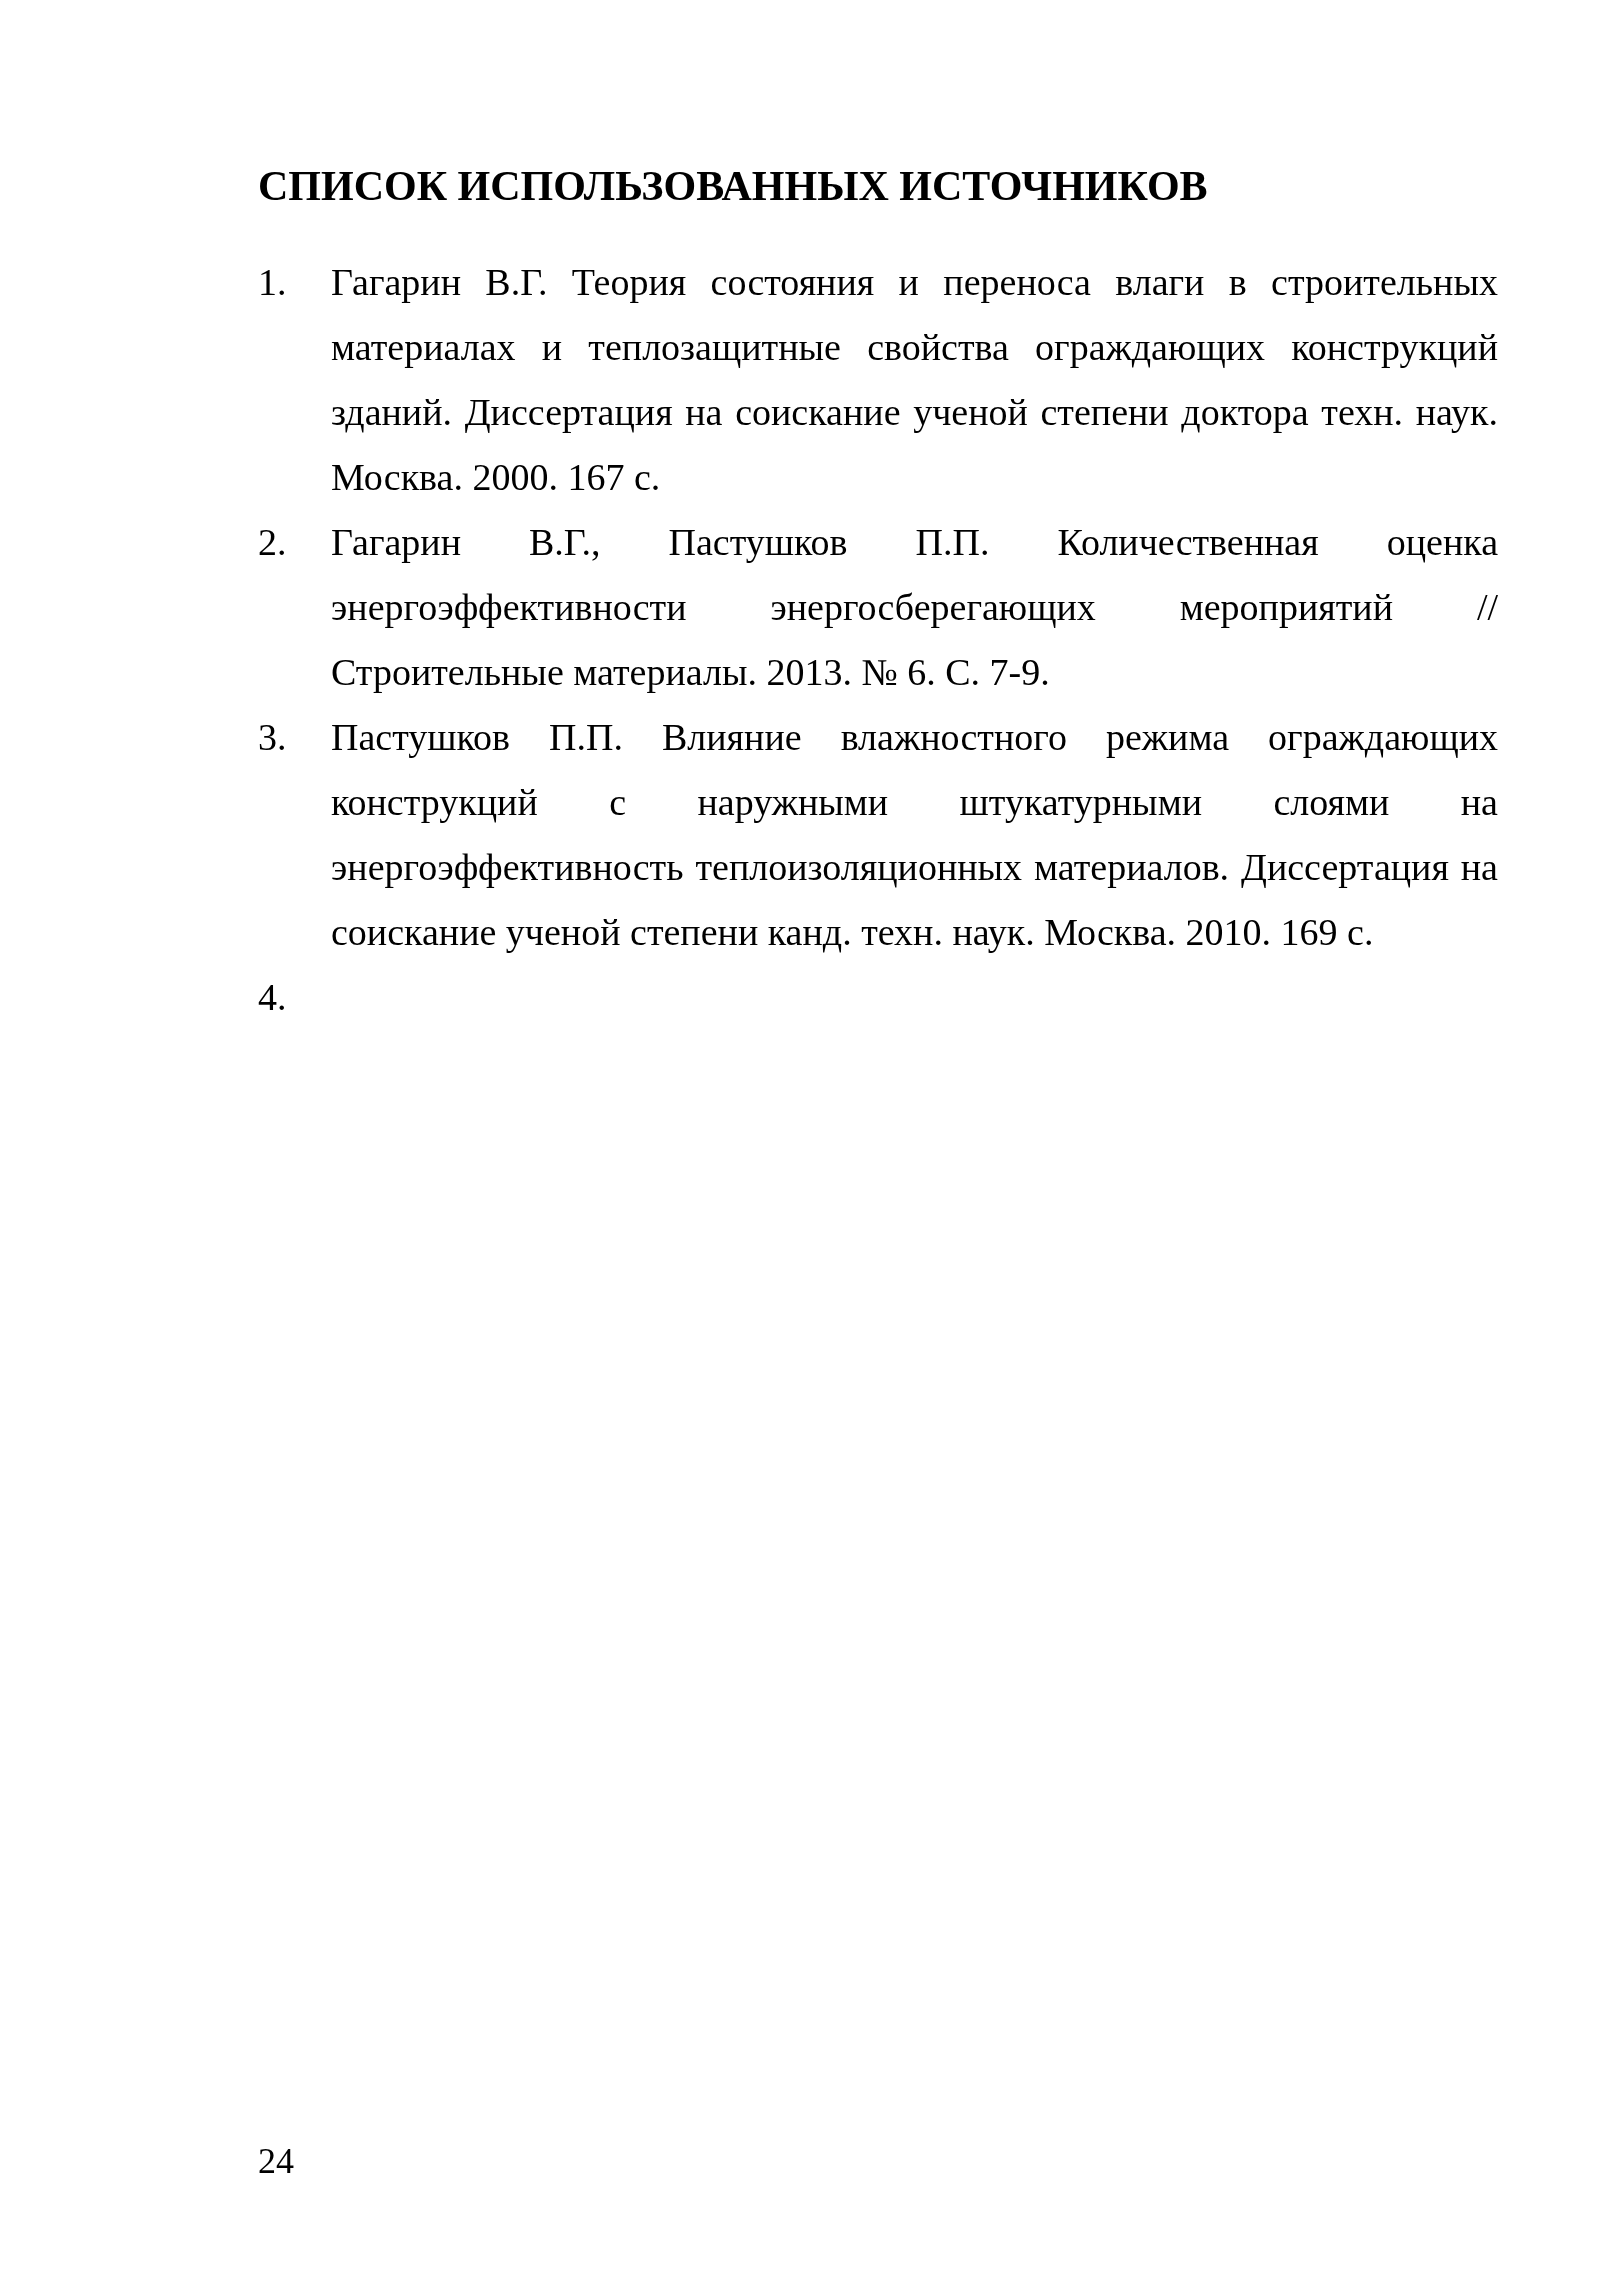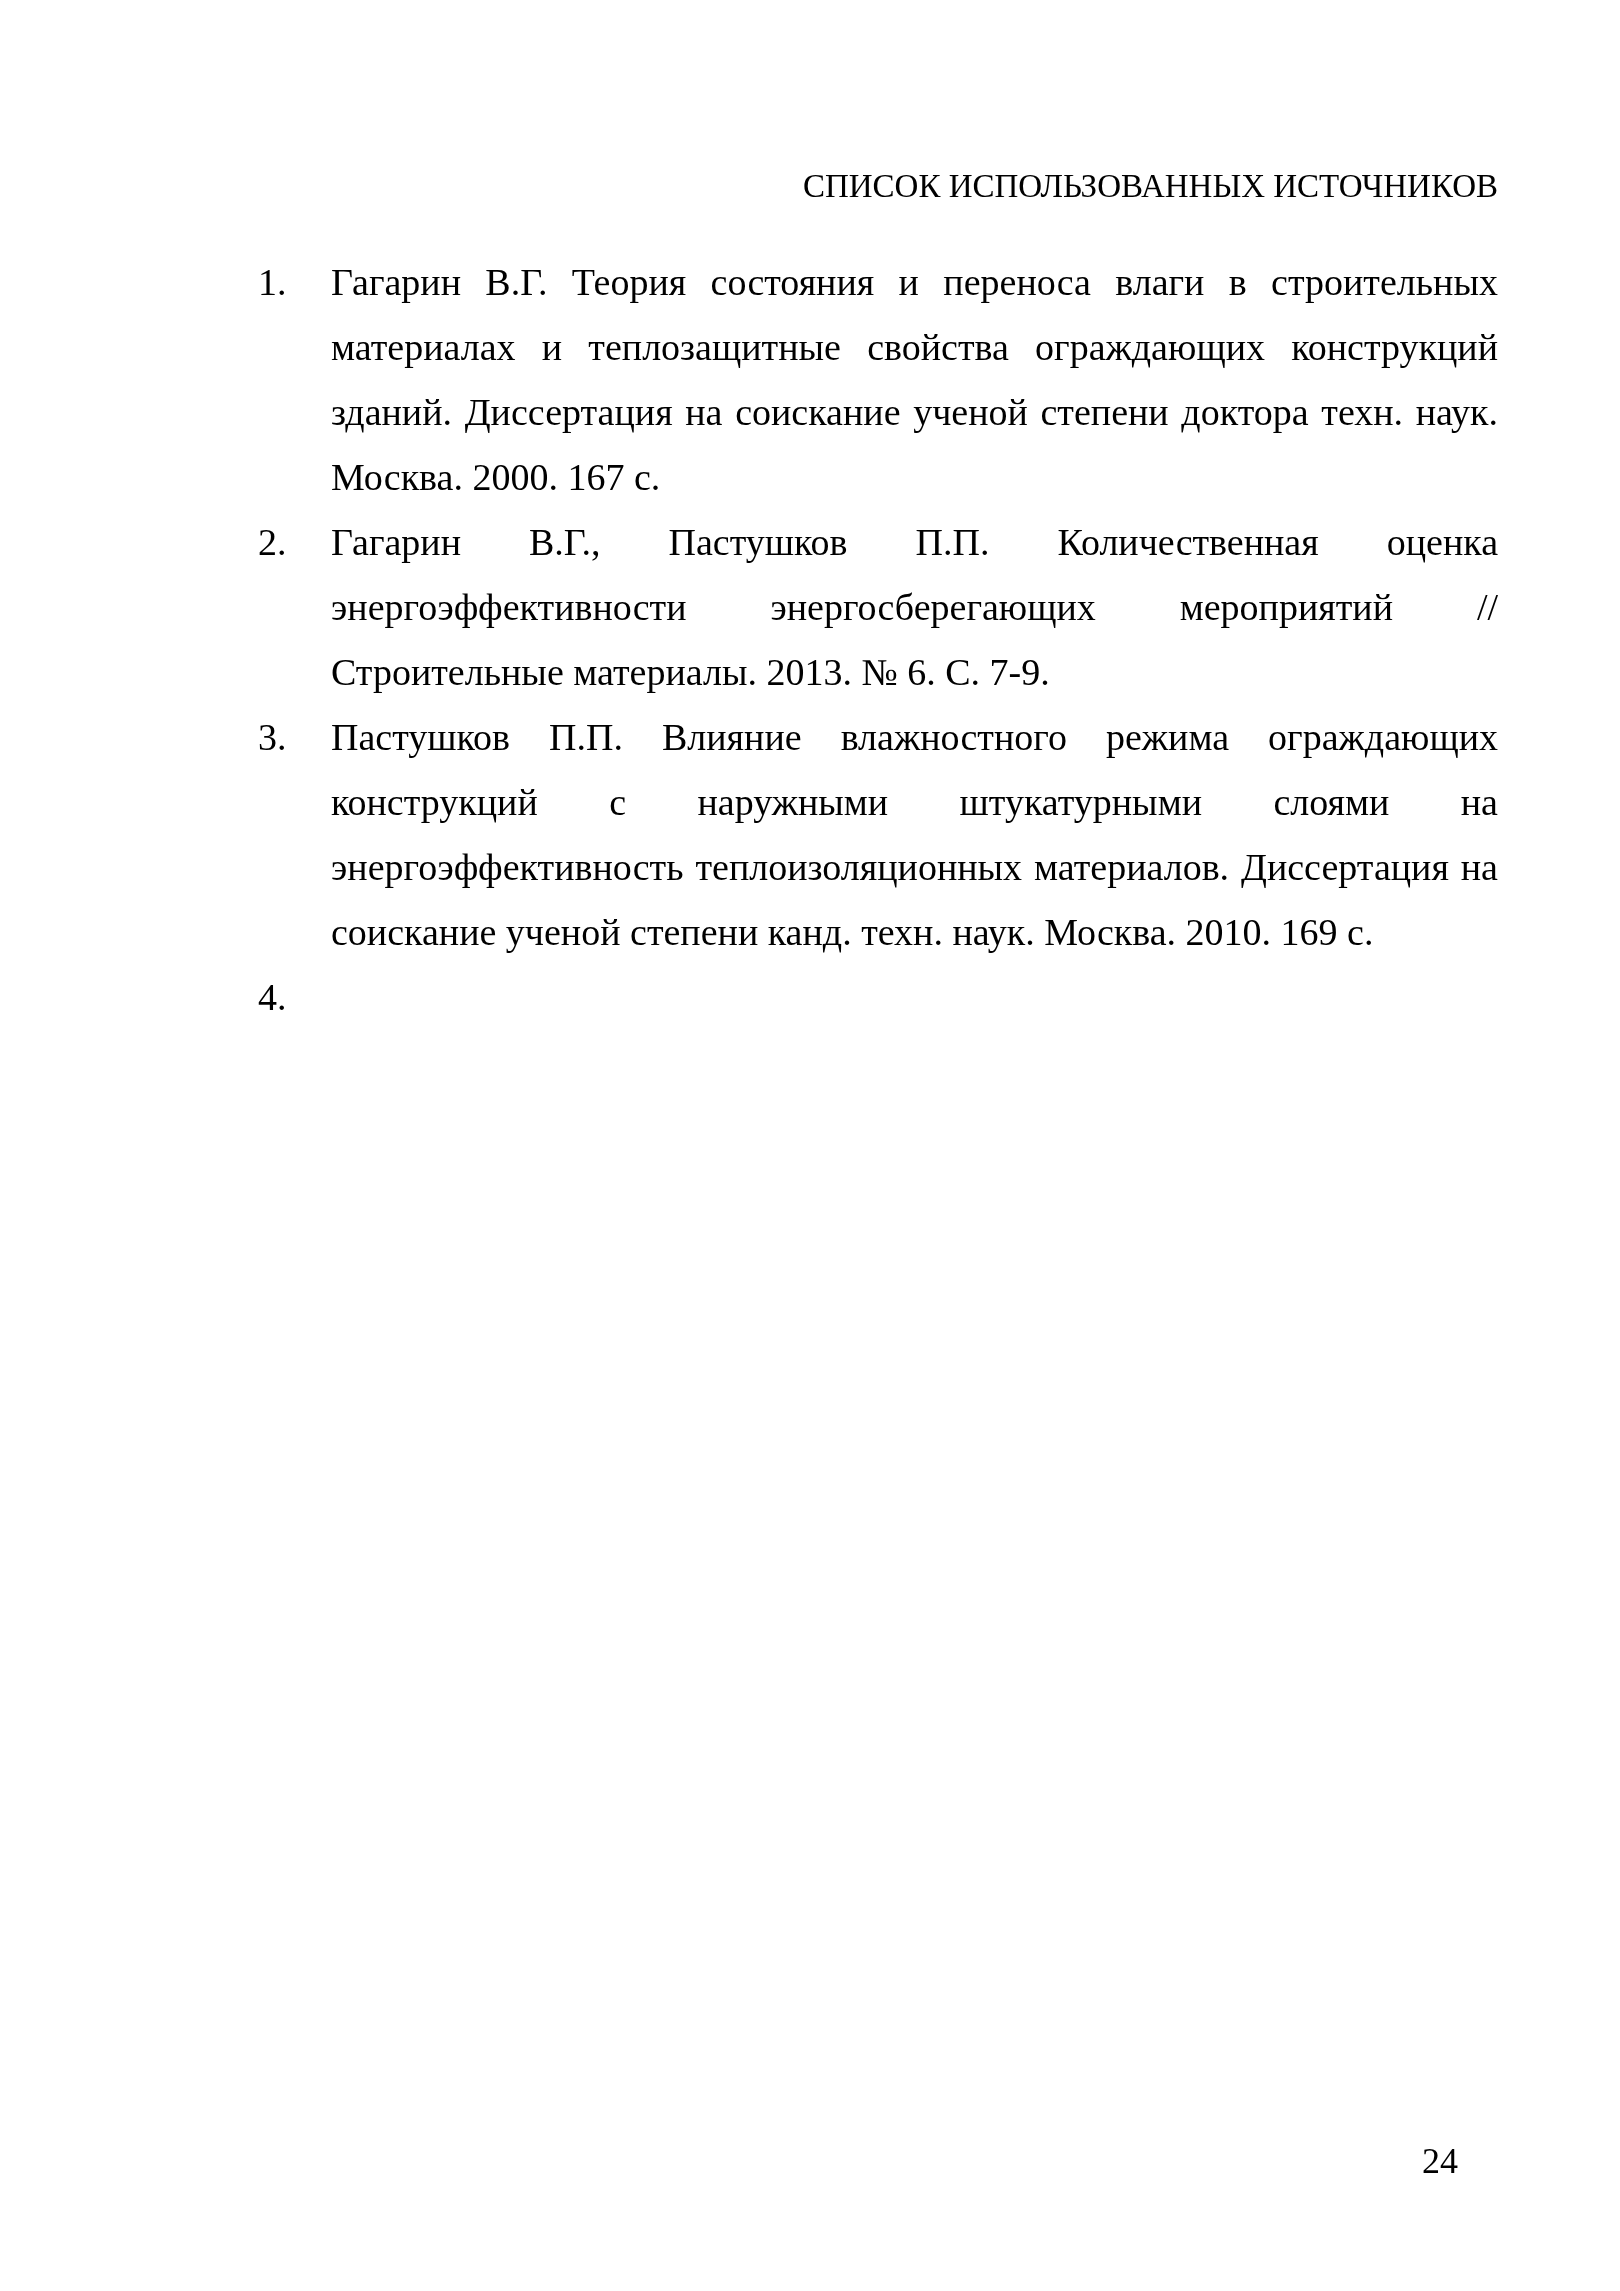"СПИСОК ИСПОЛЬЗОВАННЫХ ИСТОЧНИКОВ" .heading { font-size: 33px -> 42px; font-weight: normal -> bold; text-align: right -> left }
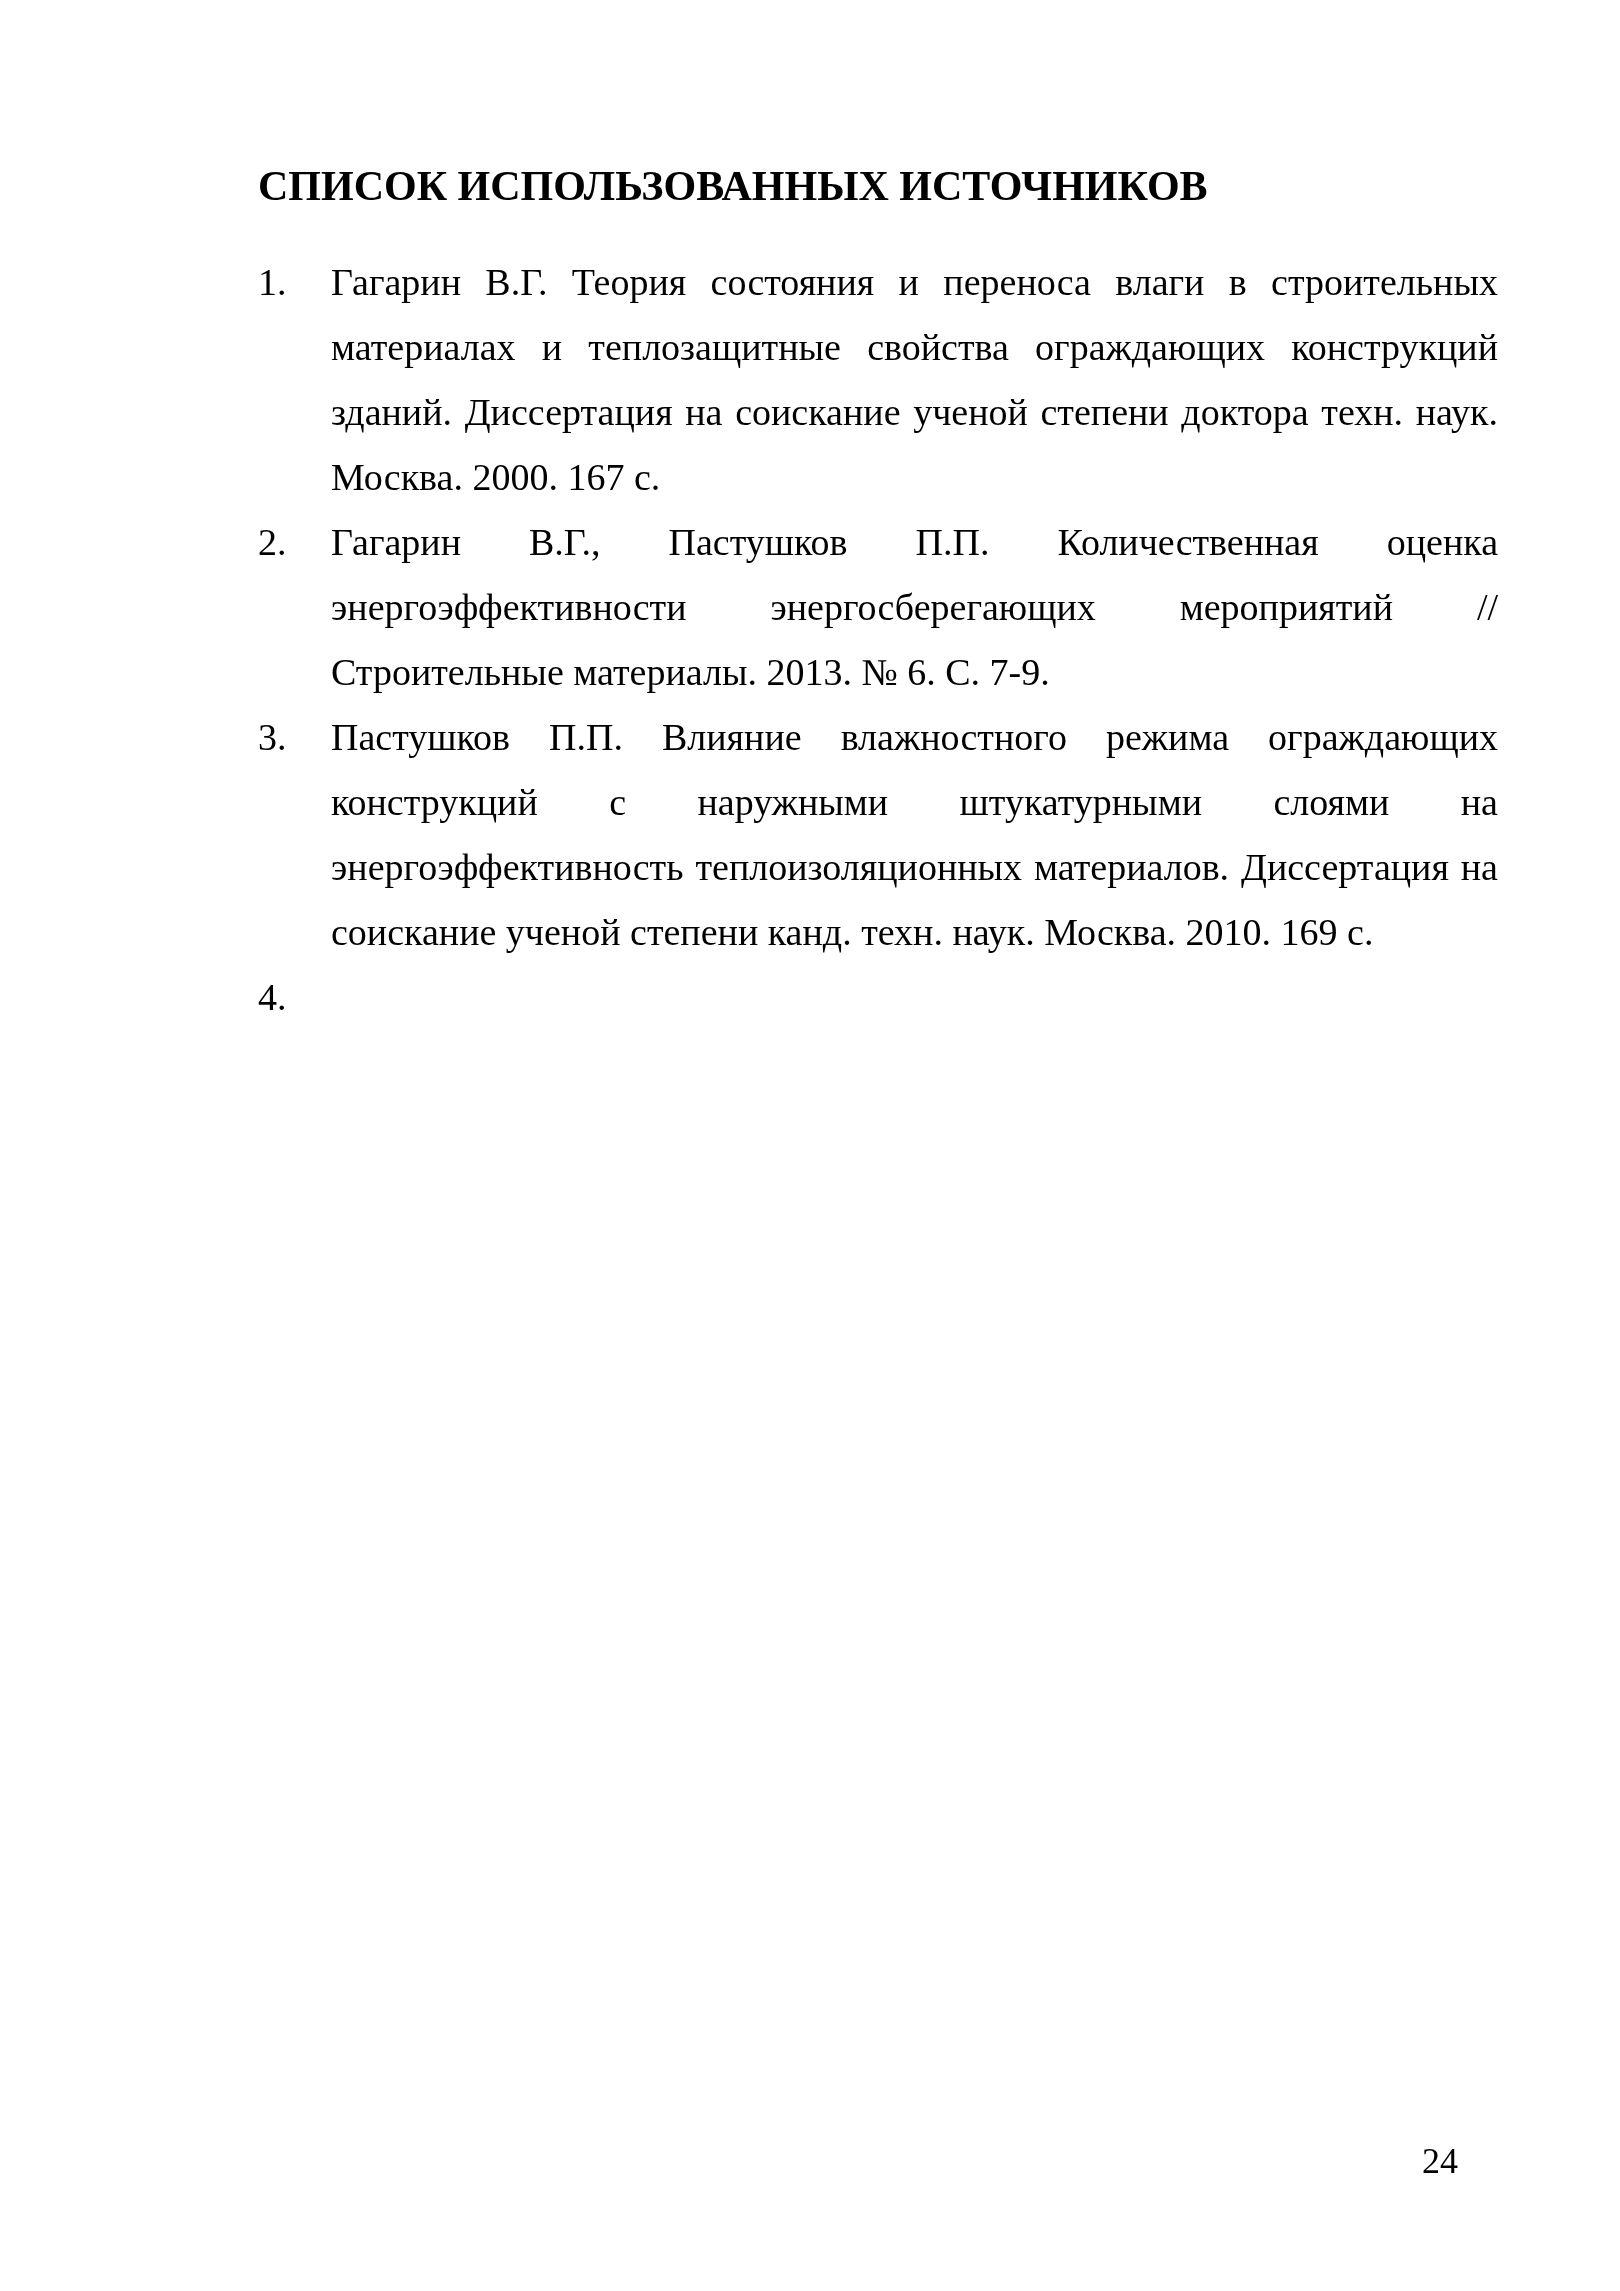"24" .page-number { text-align: right -> left }
